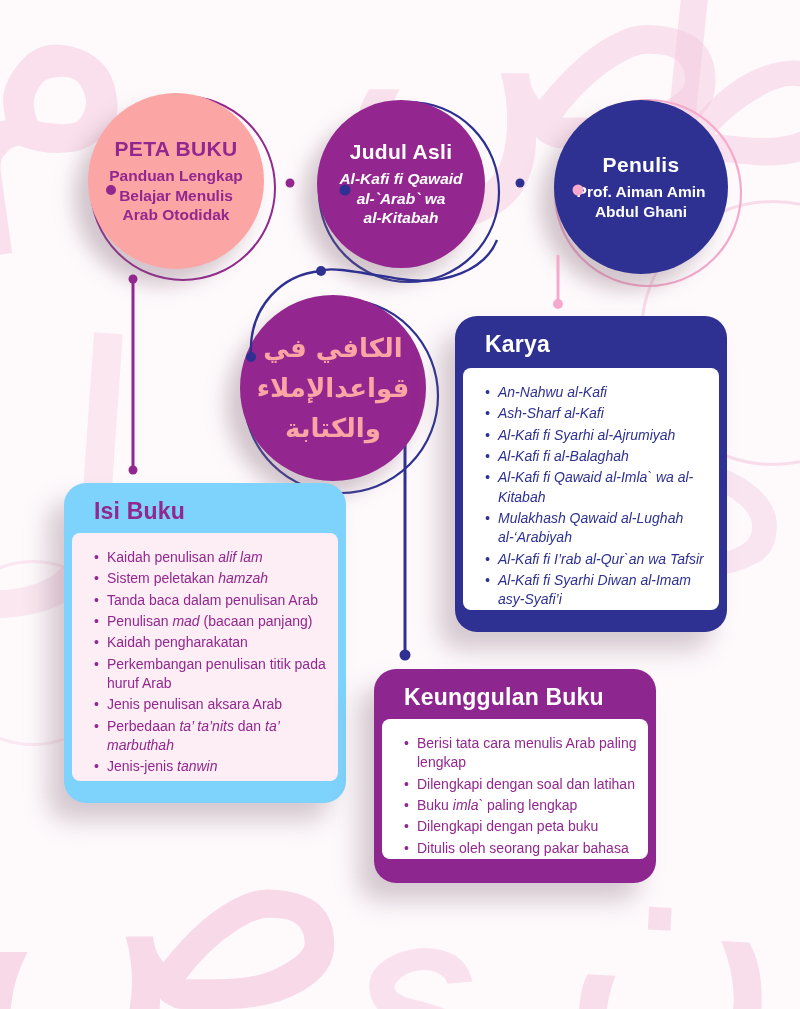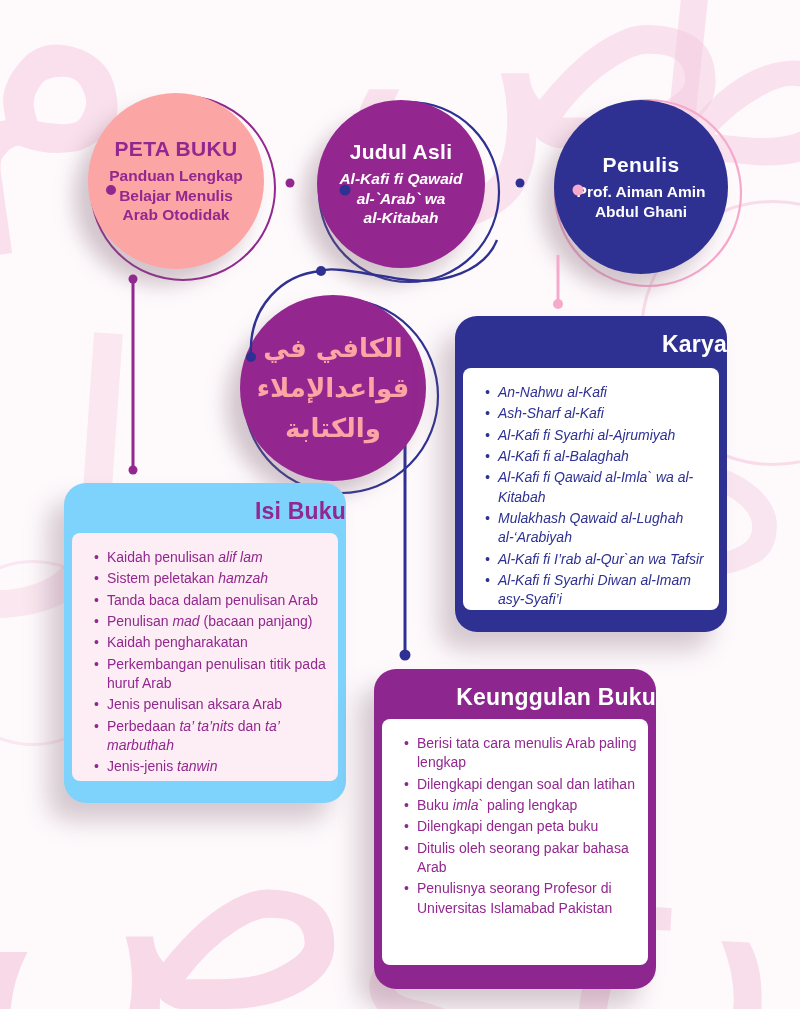"Karya" .box-header { text-align: right -> none }
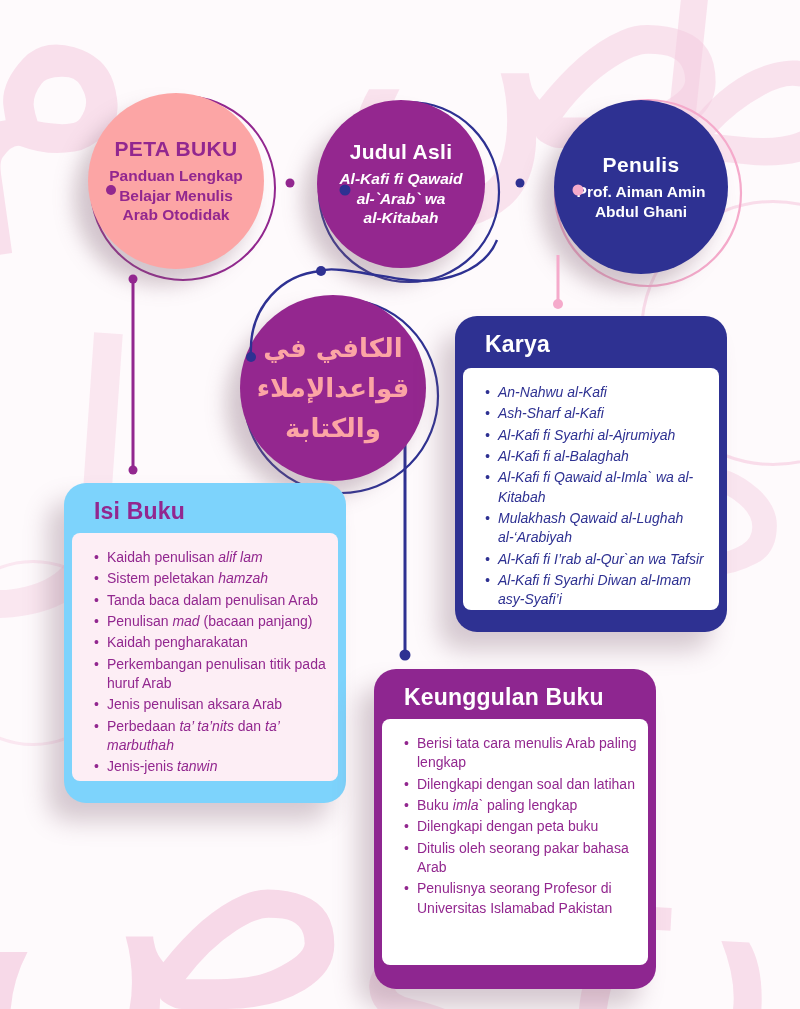"Keunggulan Buku" .box-keunggulan { height: 320px -> 214px }
